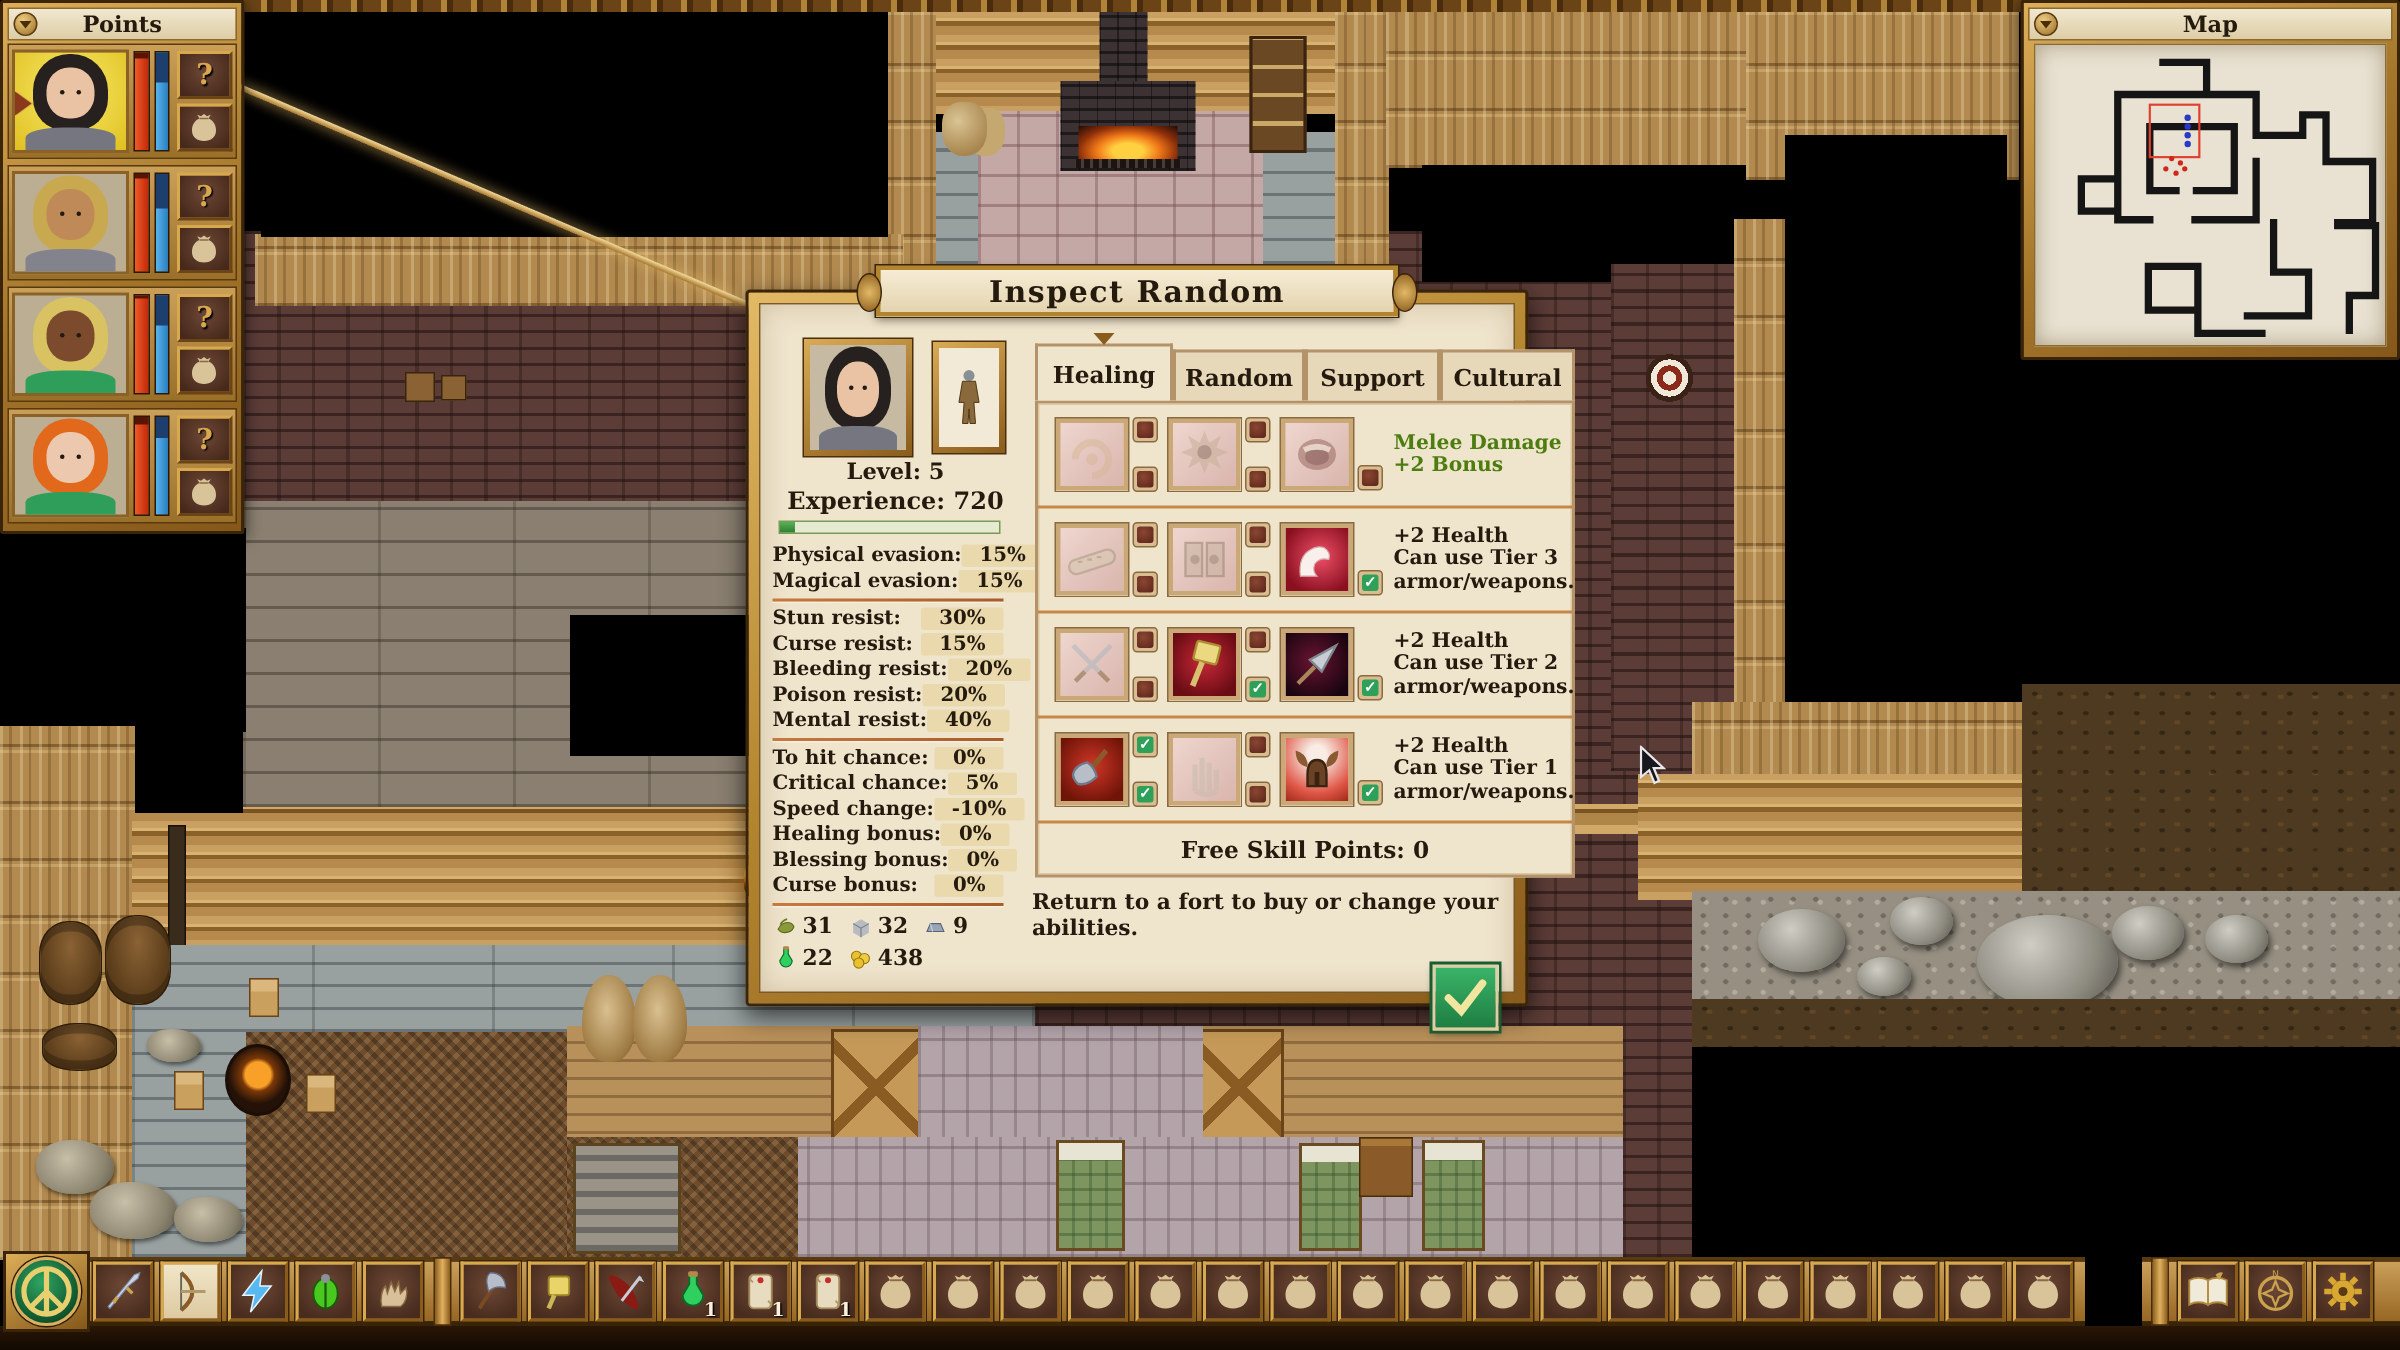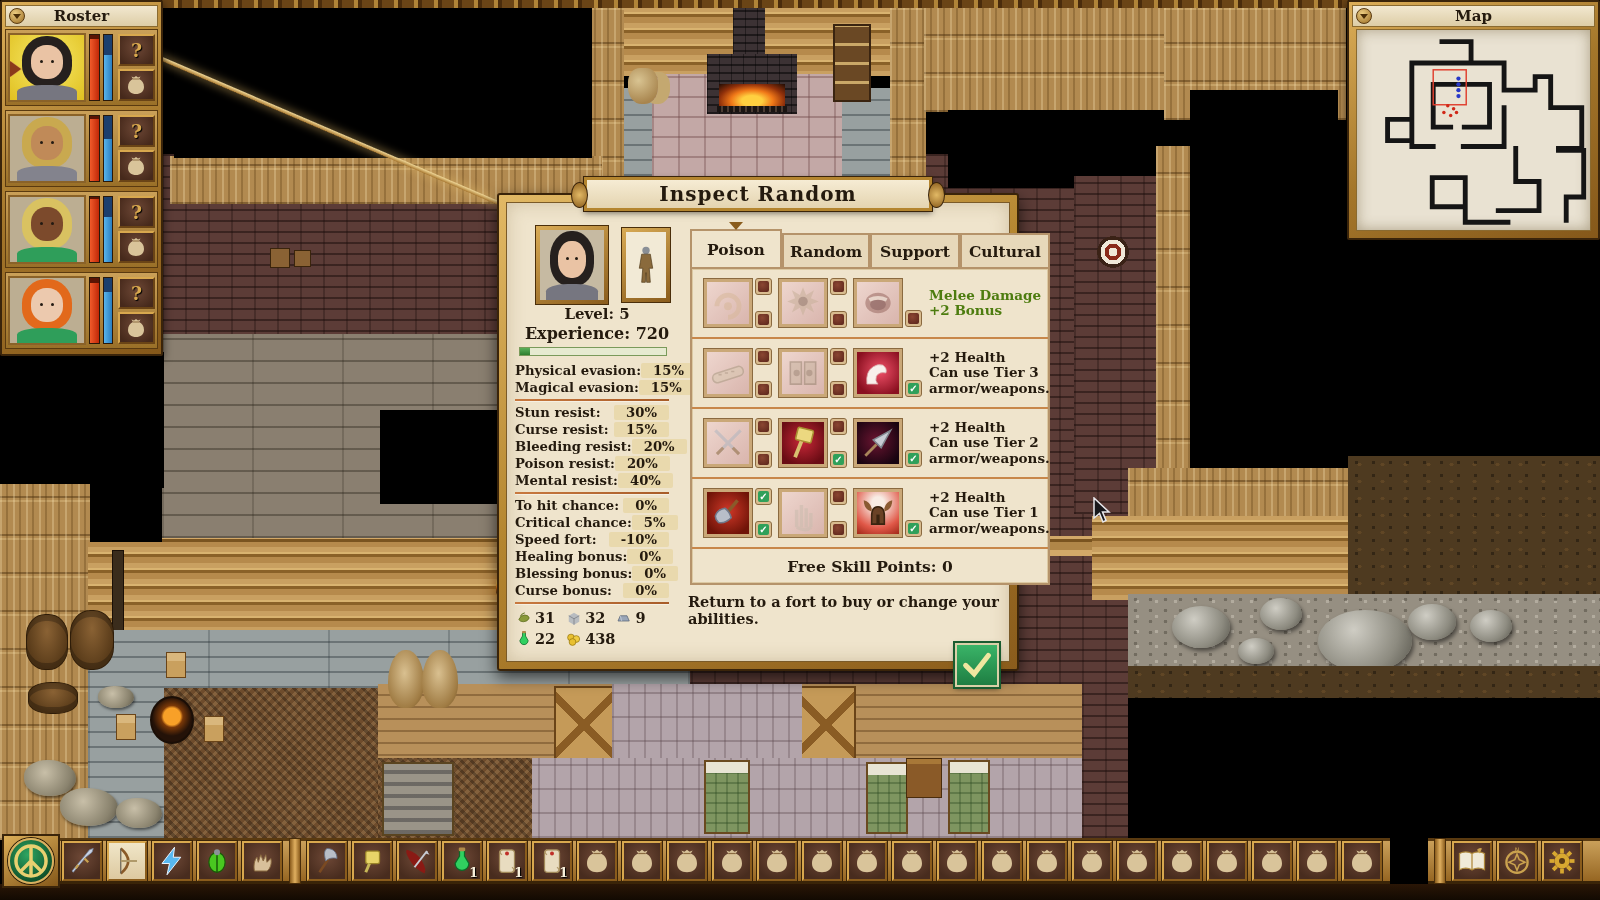"Roster" span { text: Roster -> Points }
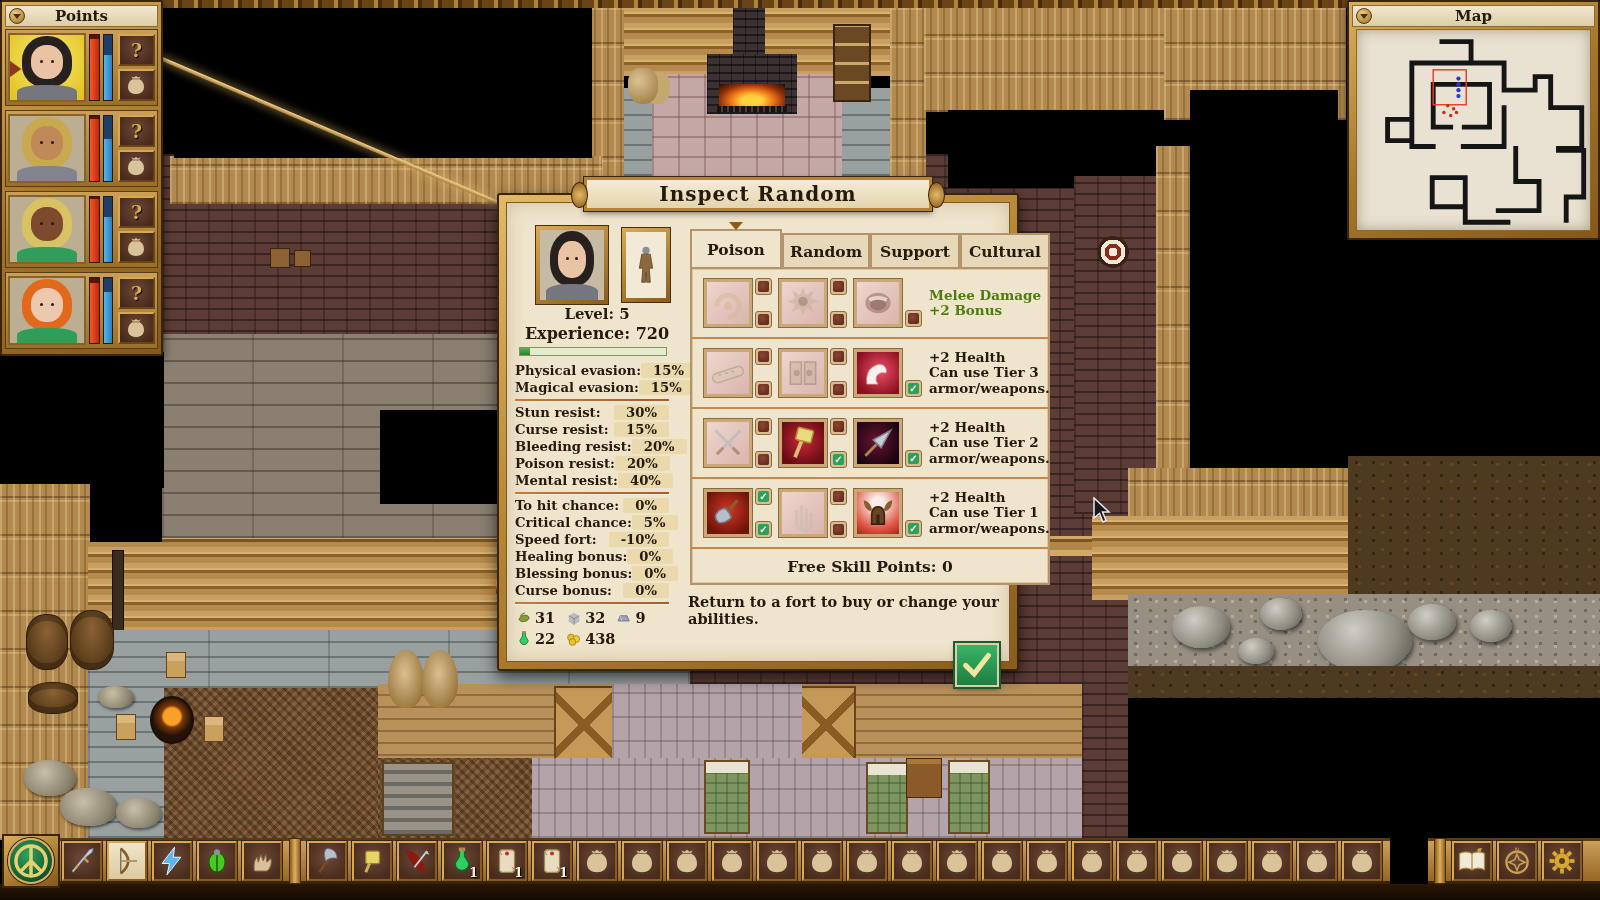"Poison" span { text: Poison -> Healing }
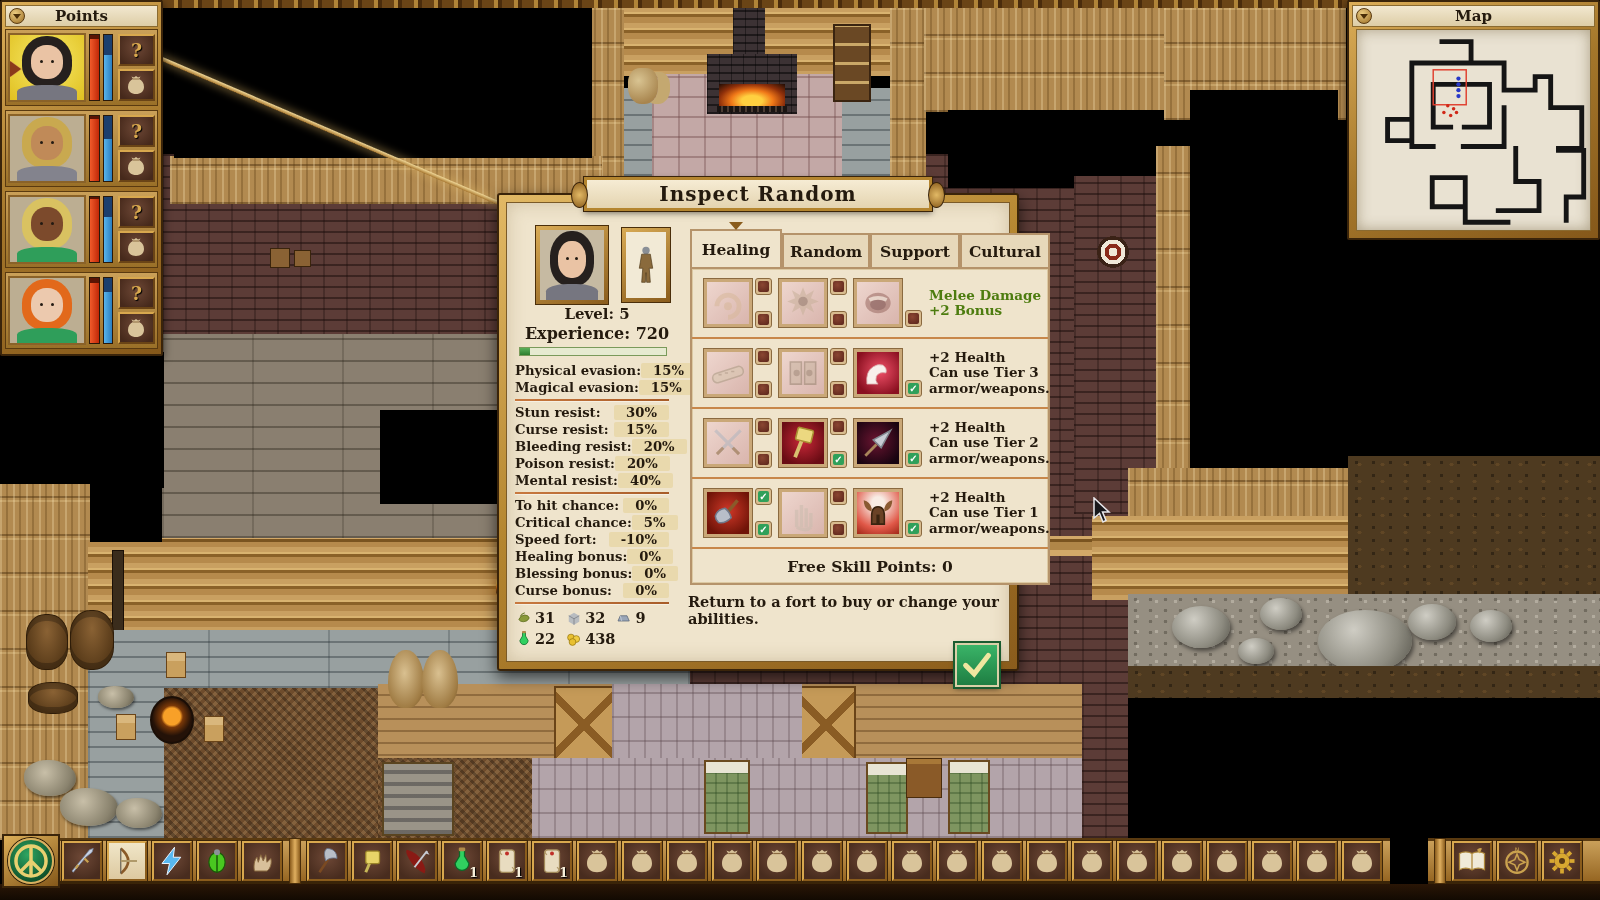"Speed fort:" span.lab { text: fort -> change }
